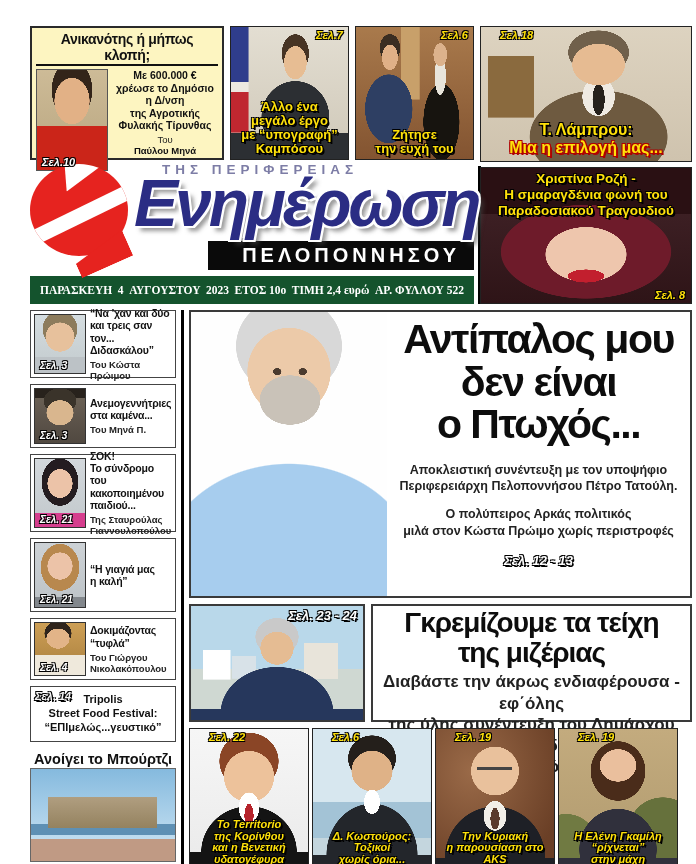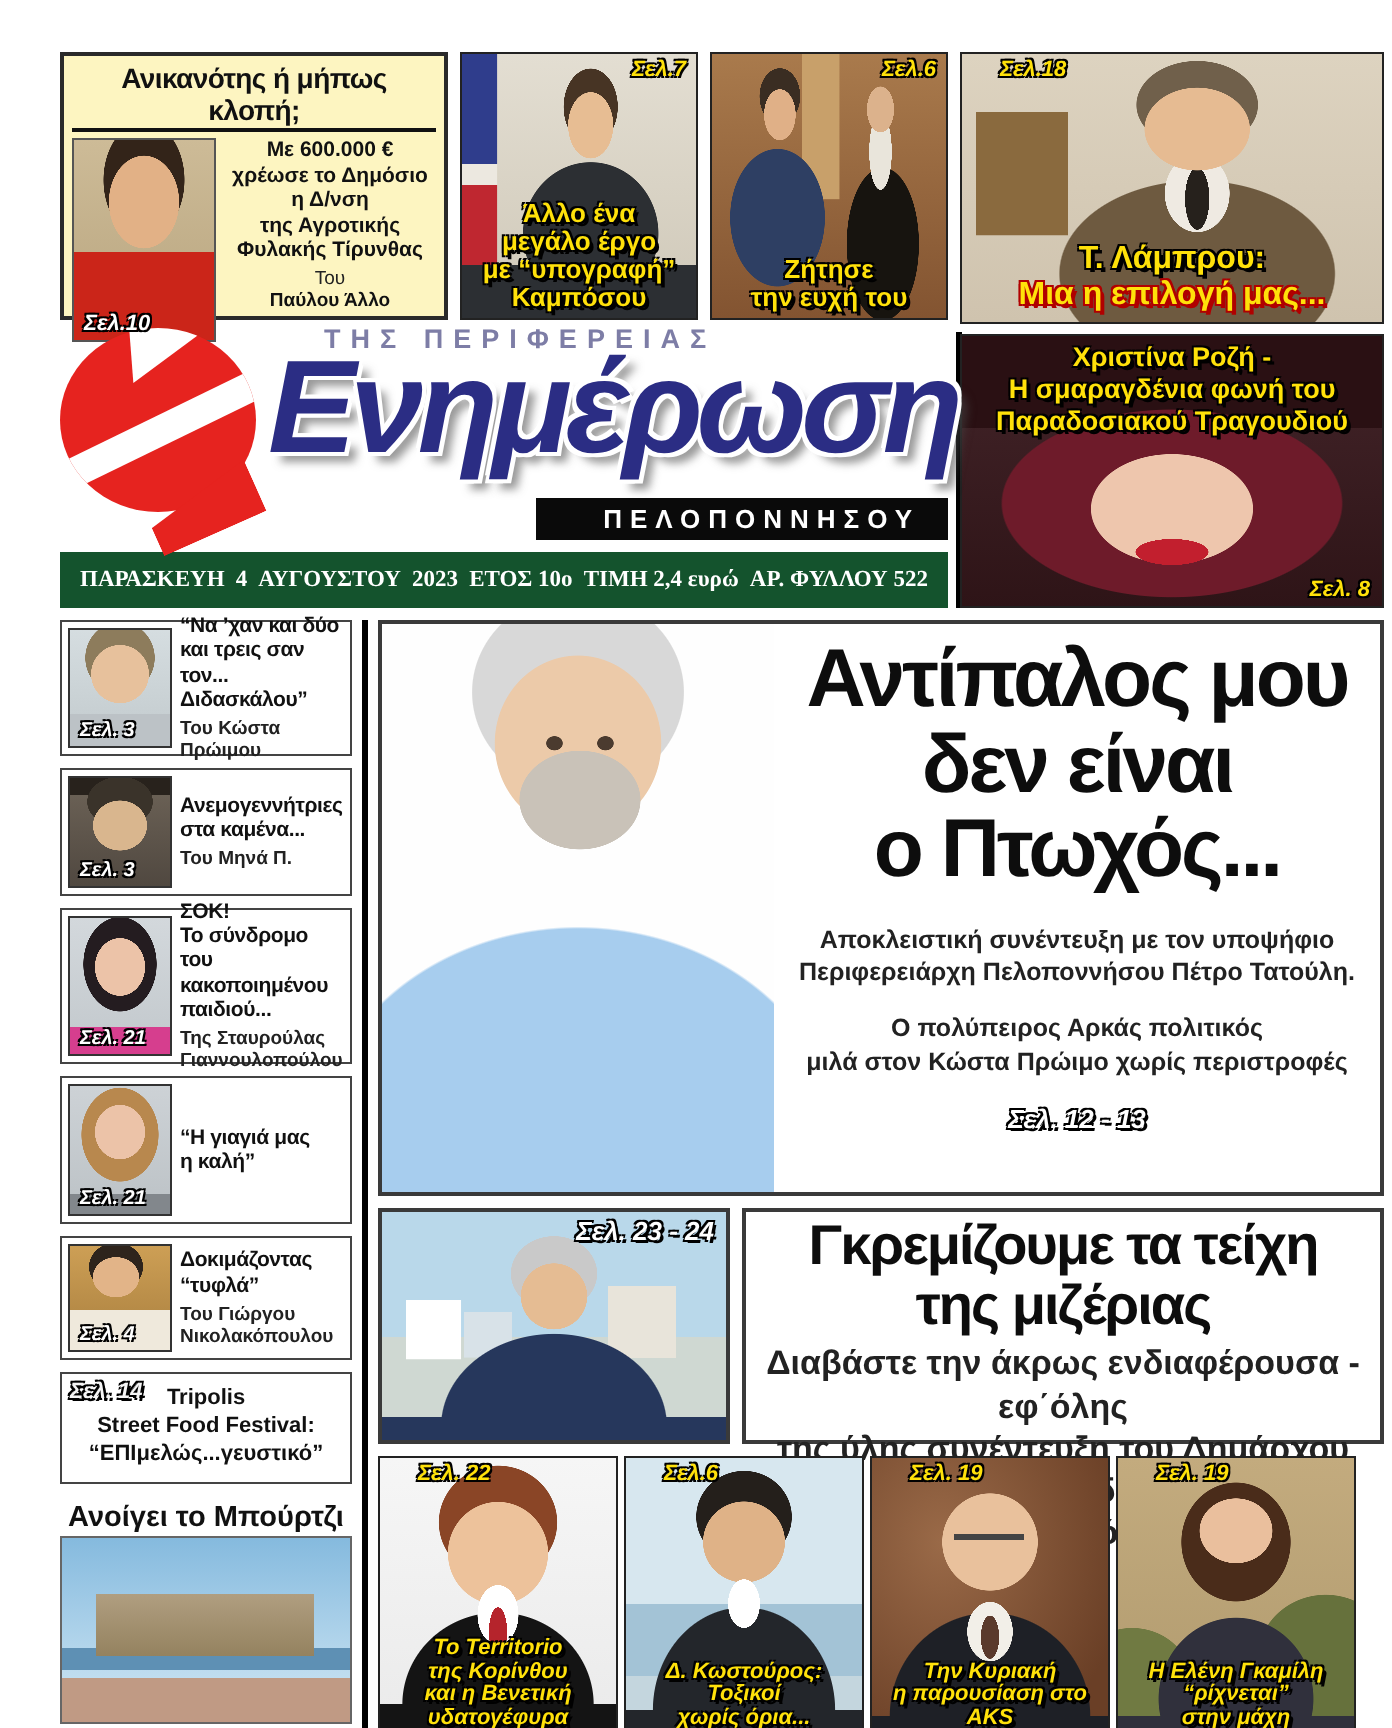"Παύλου Άλλο" span.s1-by-name { text: Άλλο -> Μηνά }
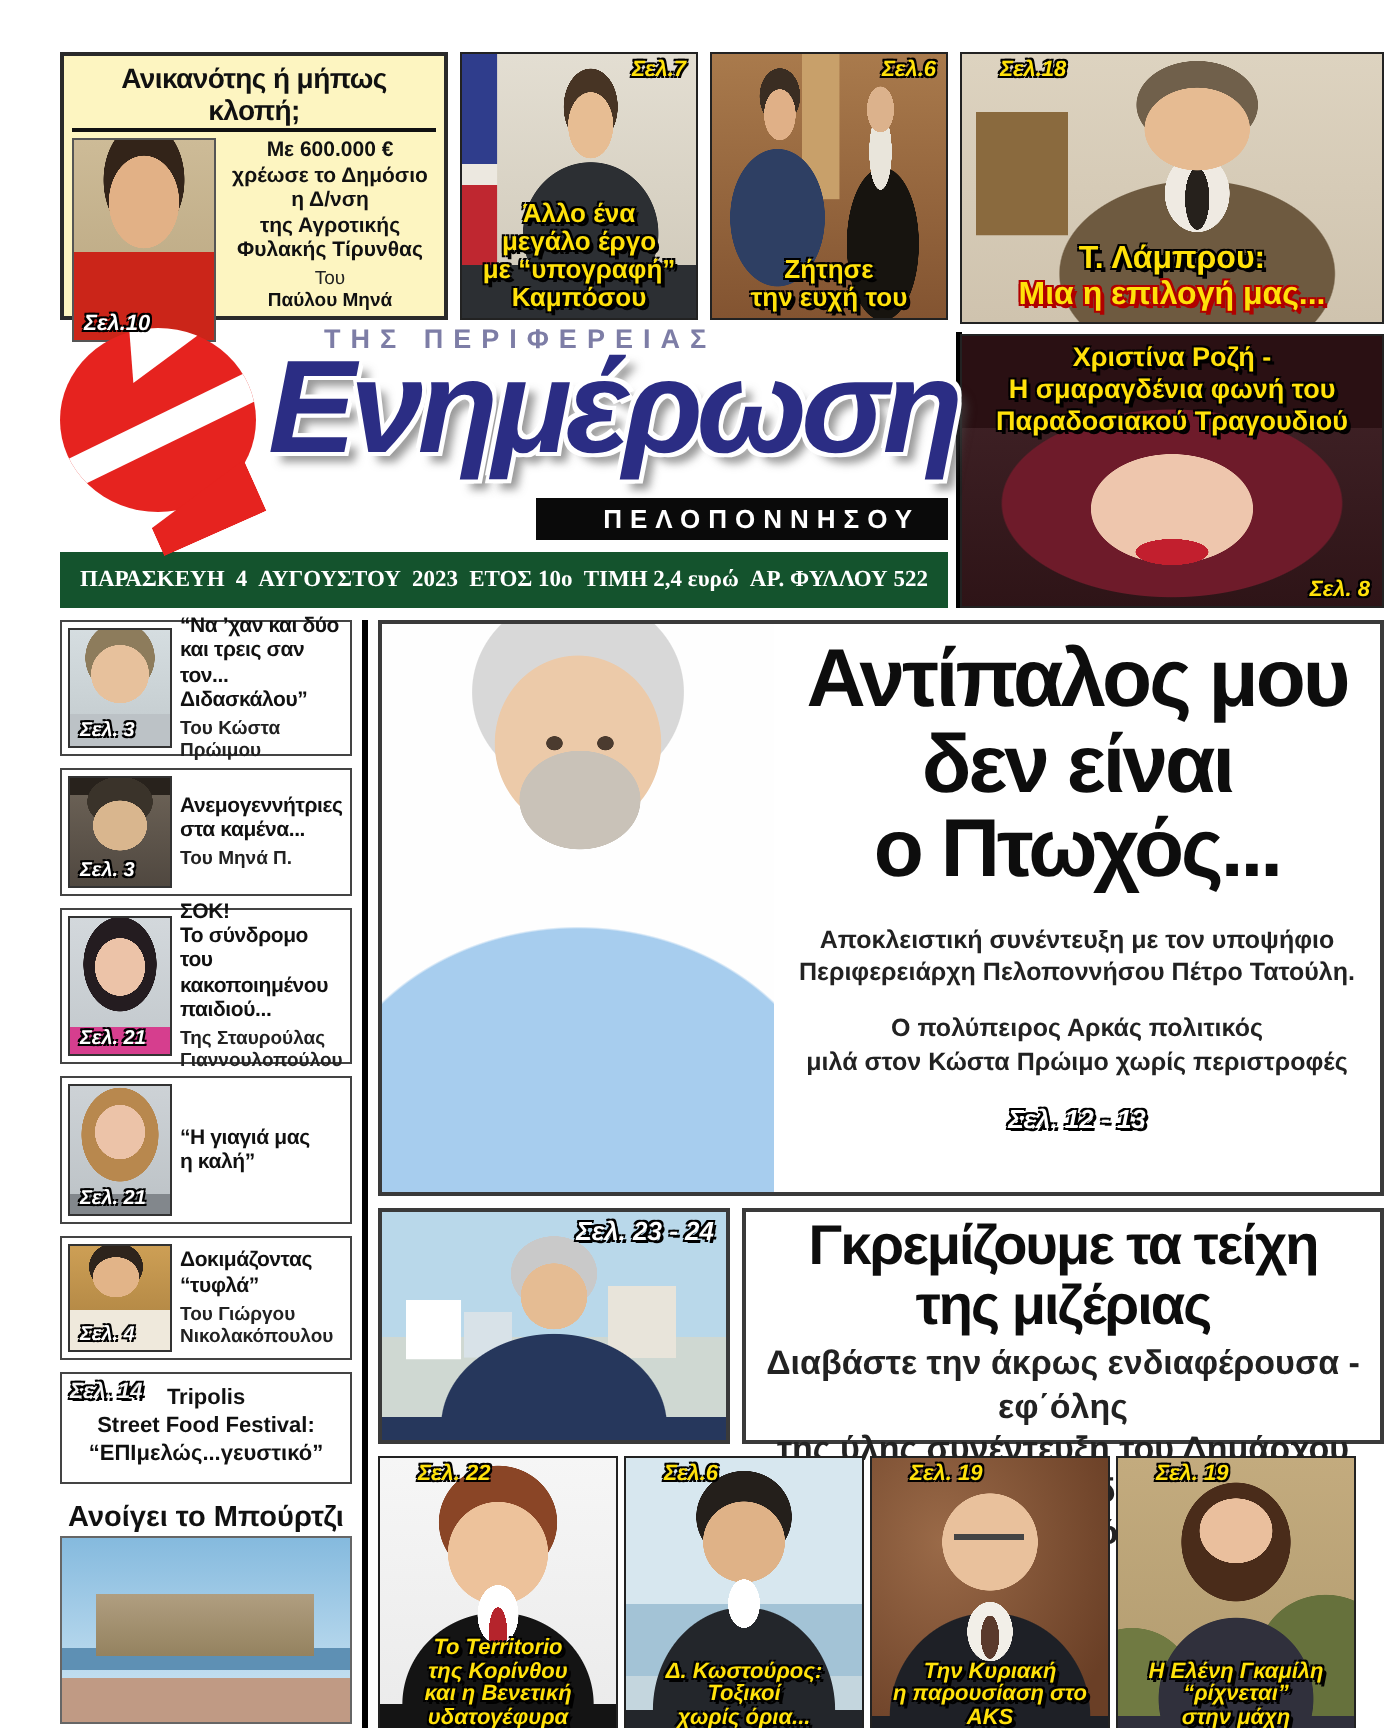"ΠΕΛΟΠΟΝΝΗΣΟΥ" .mh-region { font-size: 13px -> 20px }
